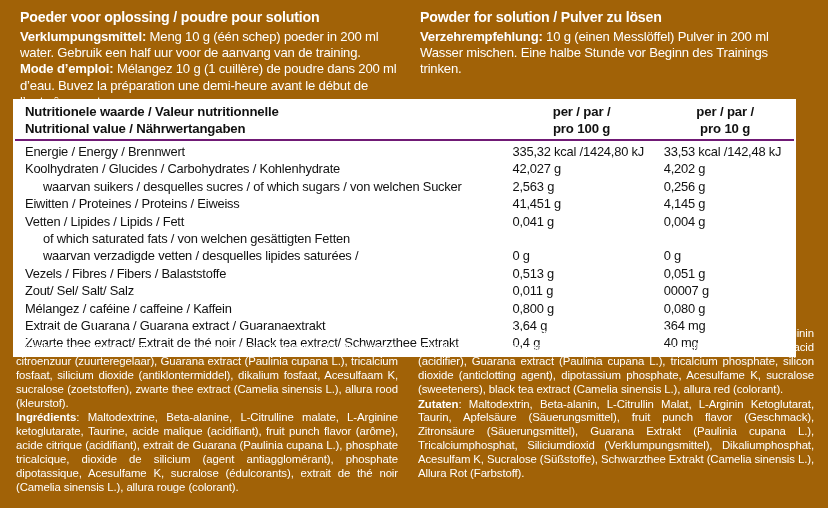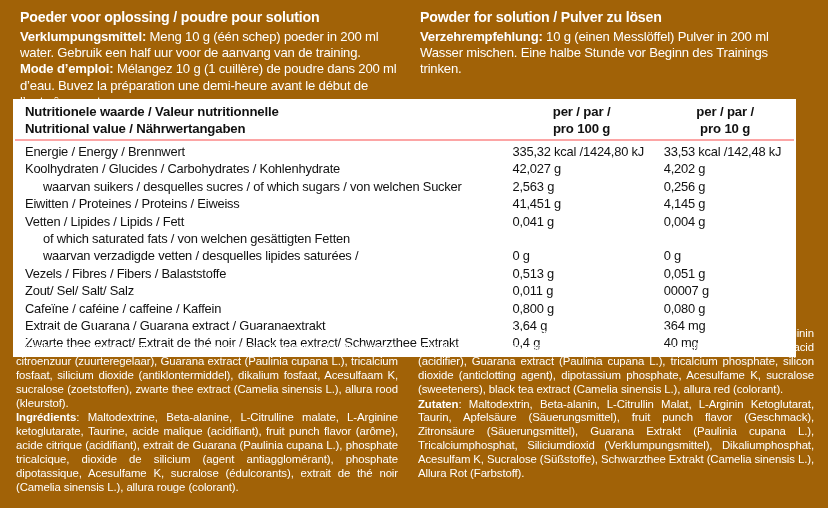"Nutritionele waarde / Valeur" .nutri-head { border-bottom: 2px solid #fca5a5 -> 2px solid #701a75 }
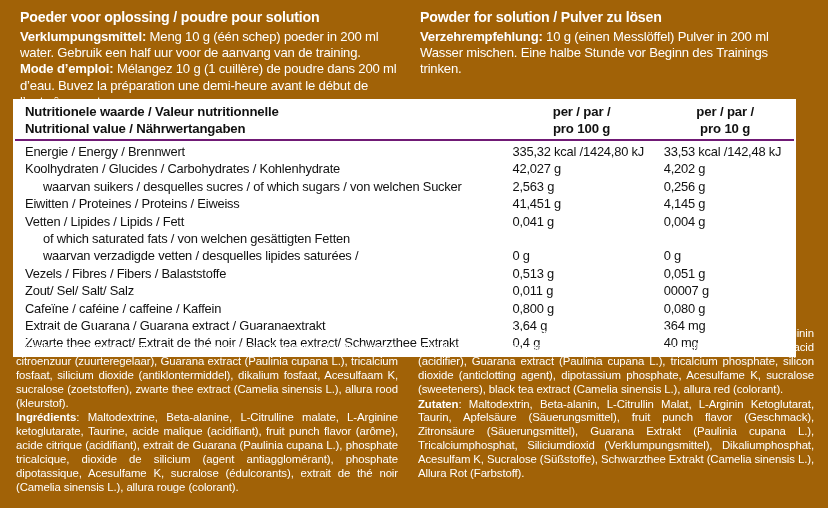"Cafeïne / caféine / caffeine" div.c-name { text: Cafeïne -> Mélangez }
